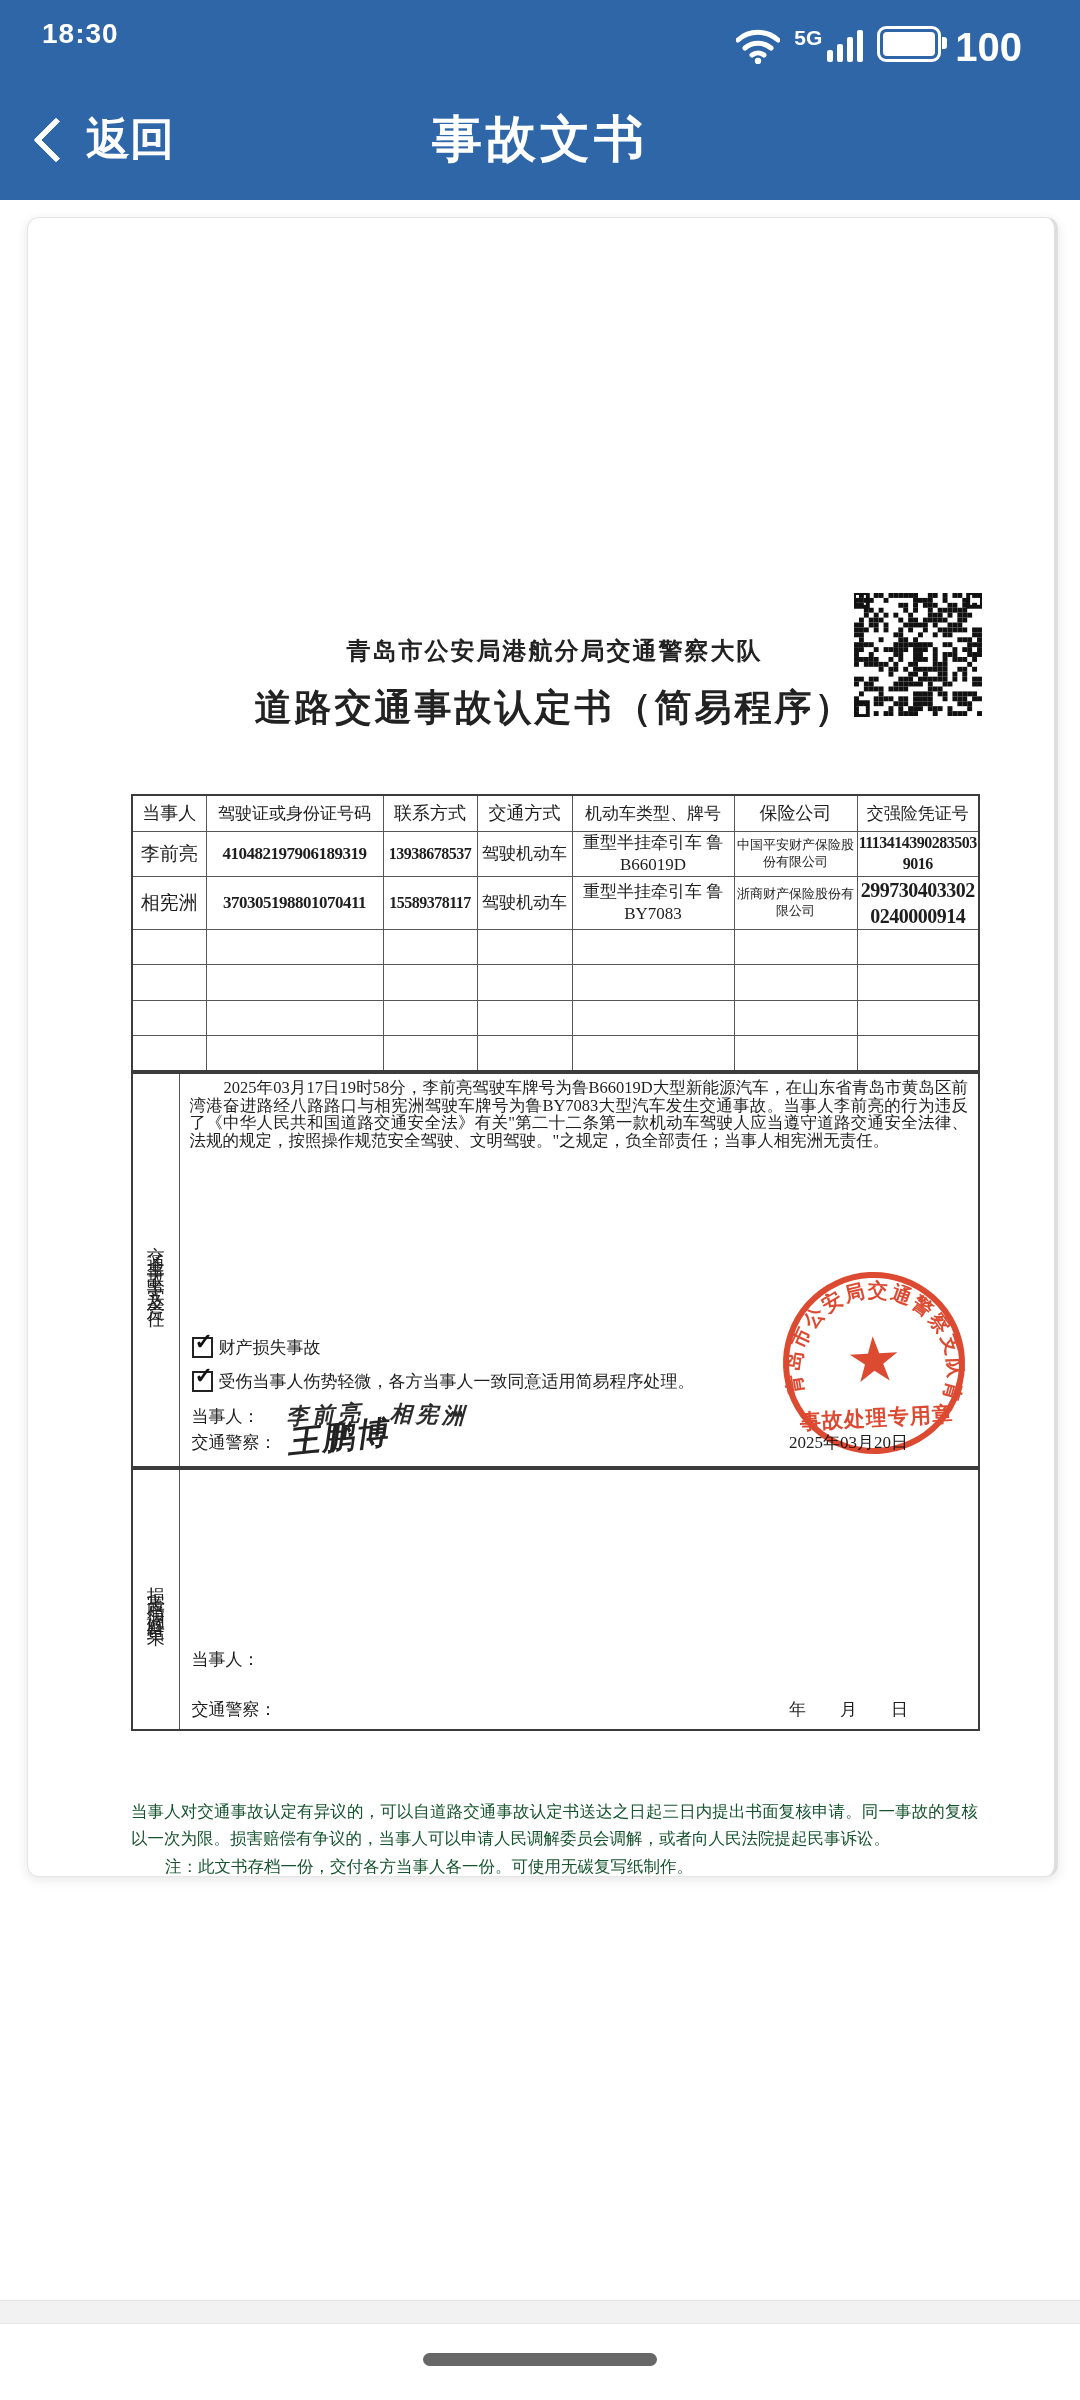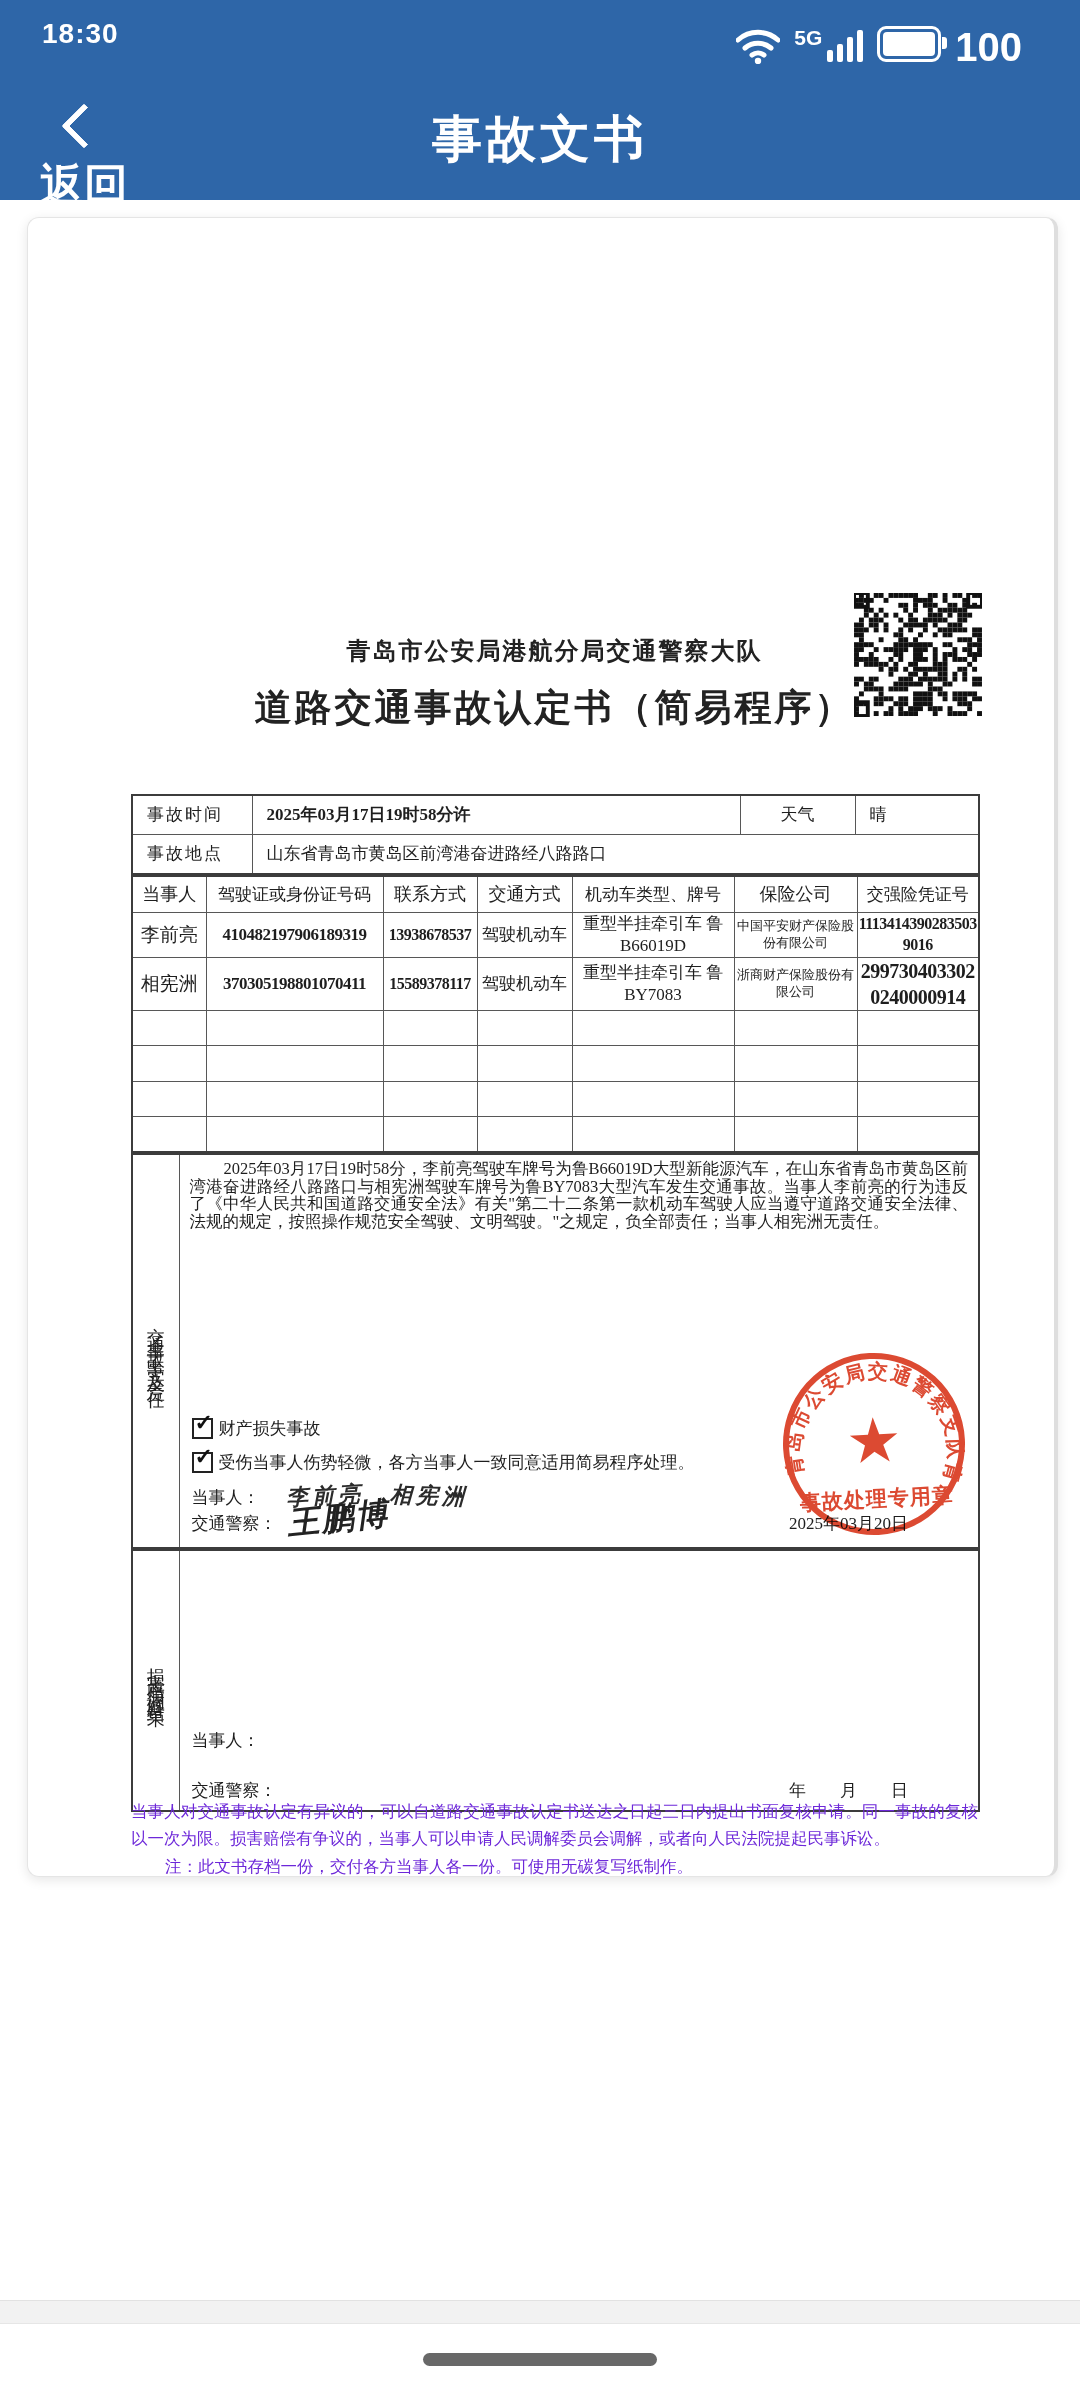"返回" .back { flex-direction: column -> none }
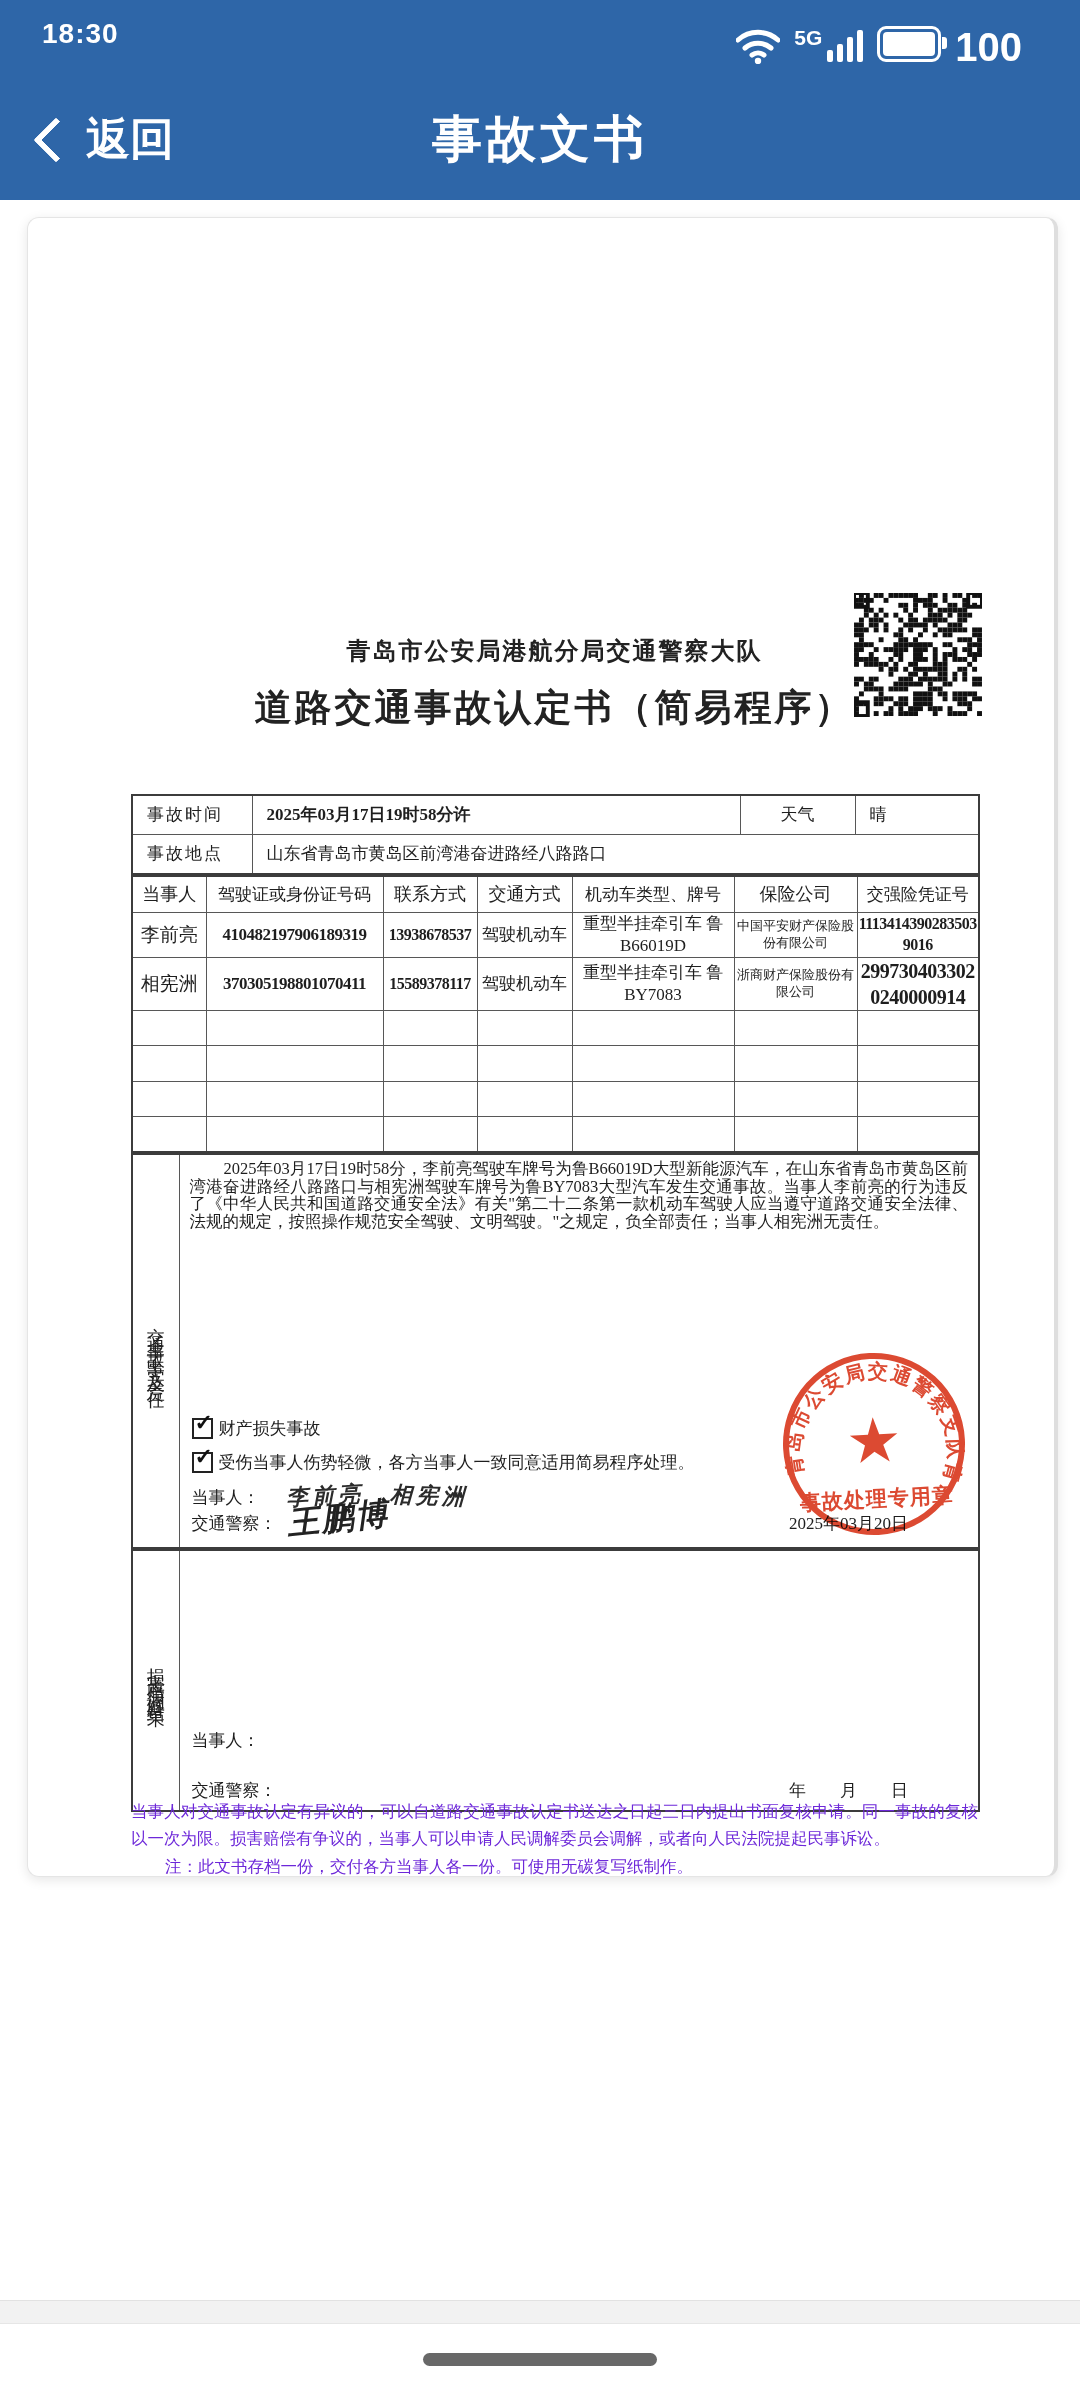"事故时间" table { html: <table> <colgroup> <col> <col> <col> <col> </colgroup> <tbody> <tr> <td>事故时间</td> <td>2025年03月17日19时58分许</td> <td>天气</td> <td>晴</td> </tr> <tr> <td>事故地点</td> <td>山东省青岛市黄岛区前湾港奋进路经八路路口</td> </tr> </tbody> </table> -> none }
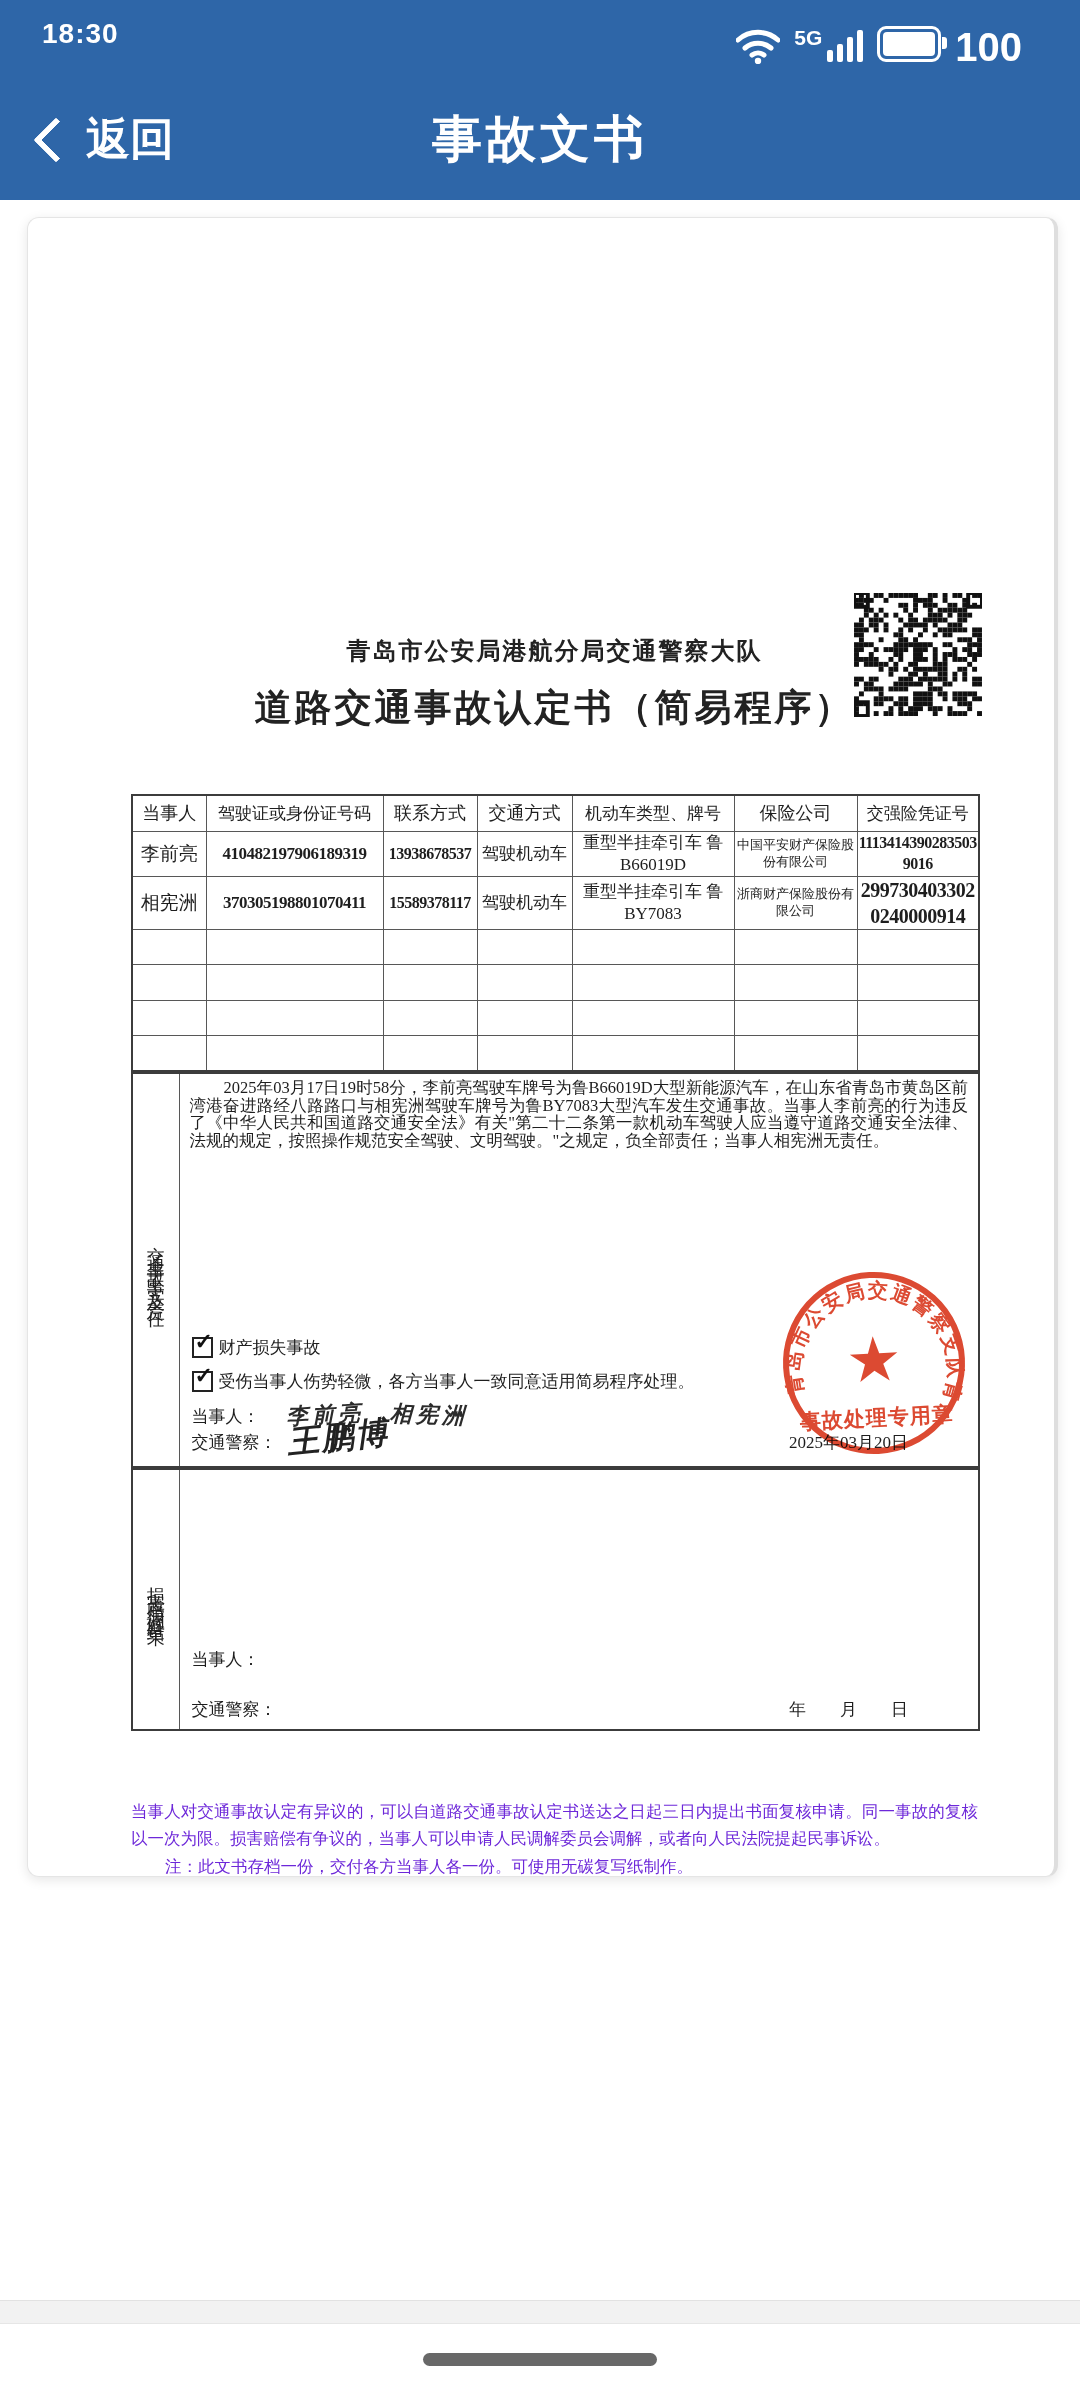"当事人对交通事故认定有异议的，可以自道路交通事故认定书送达之日起三日内提出书面复" .footer { color: #6d28d9 -> #14532d }
